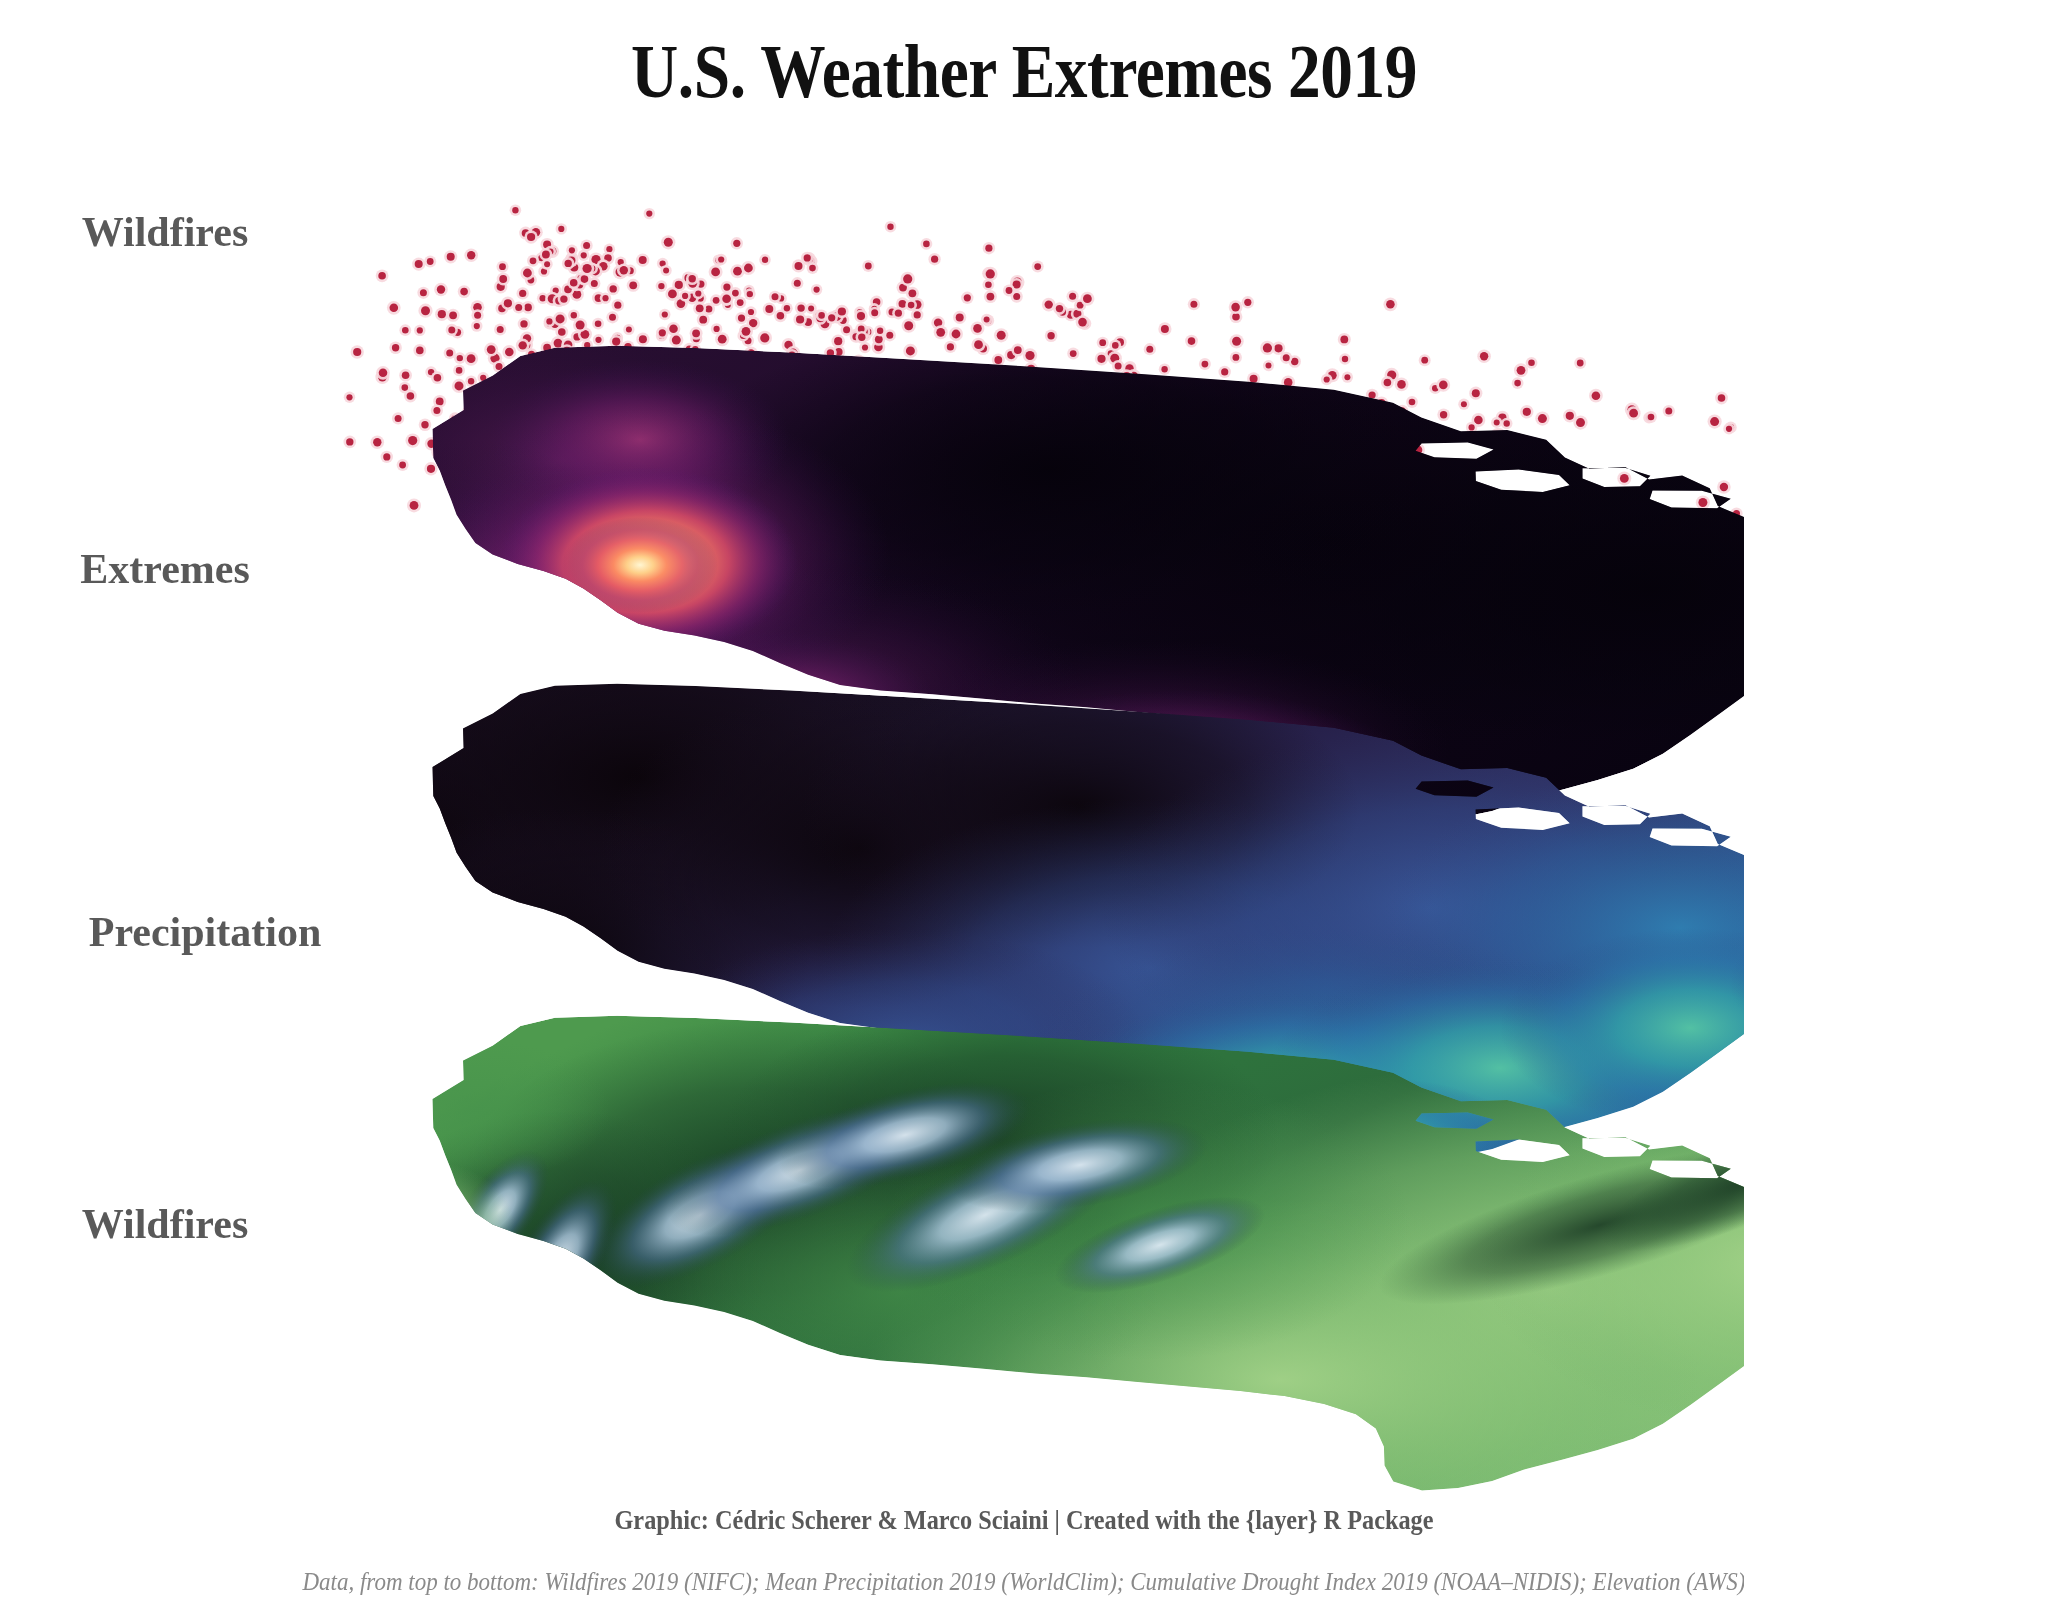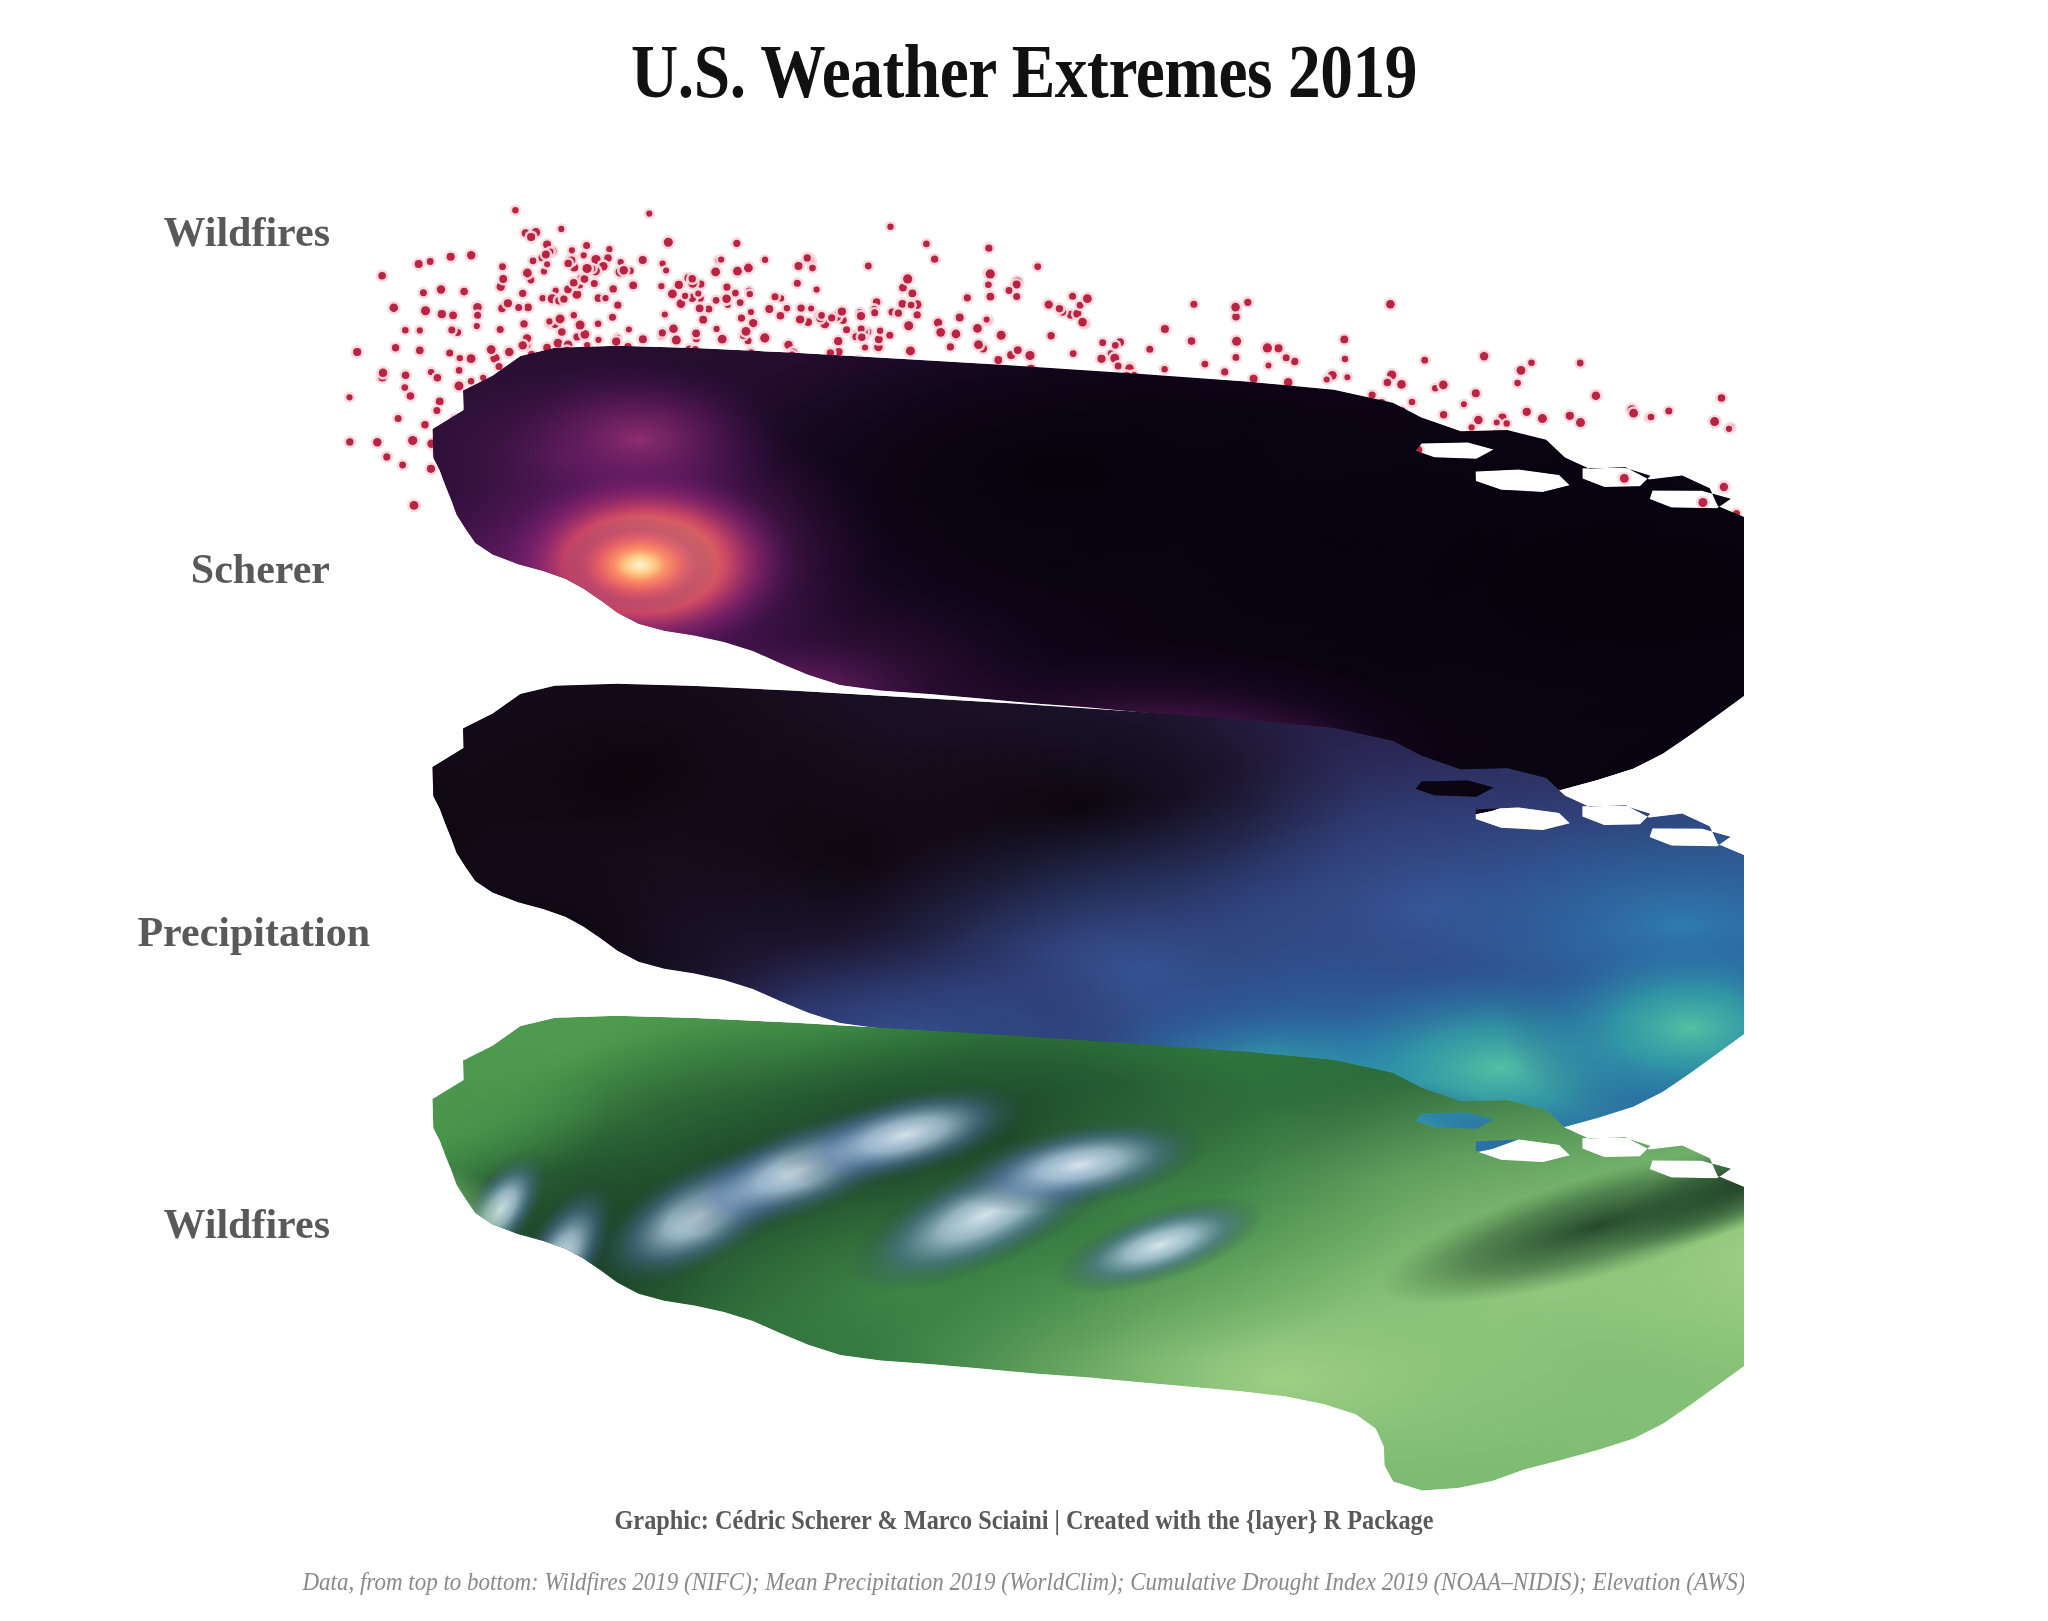"Wildfires" .layer-label { text-align: right -> center }
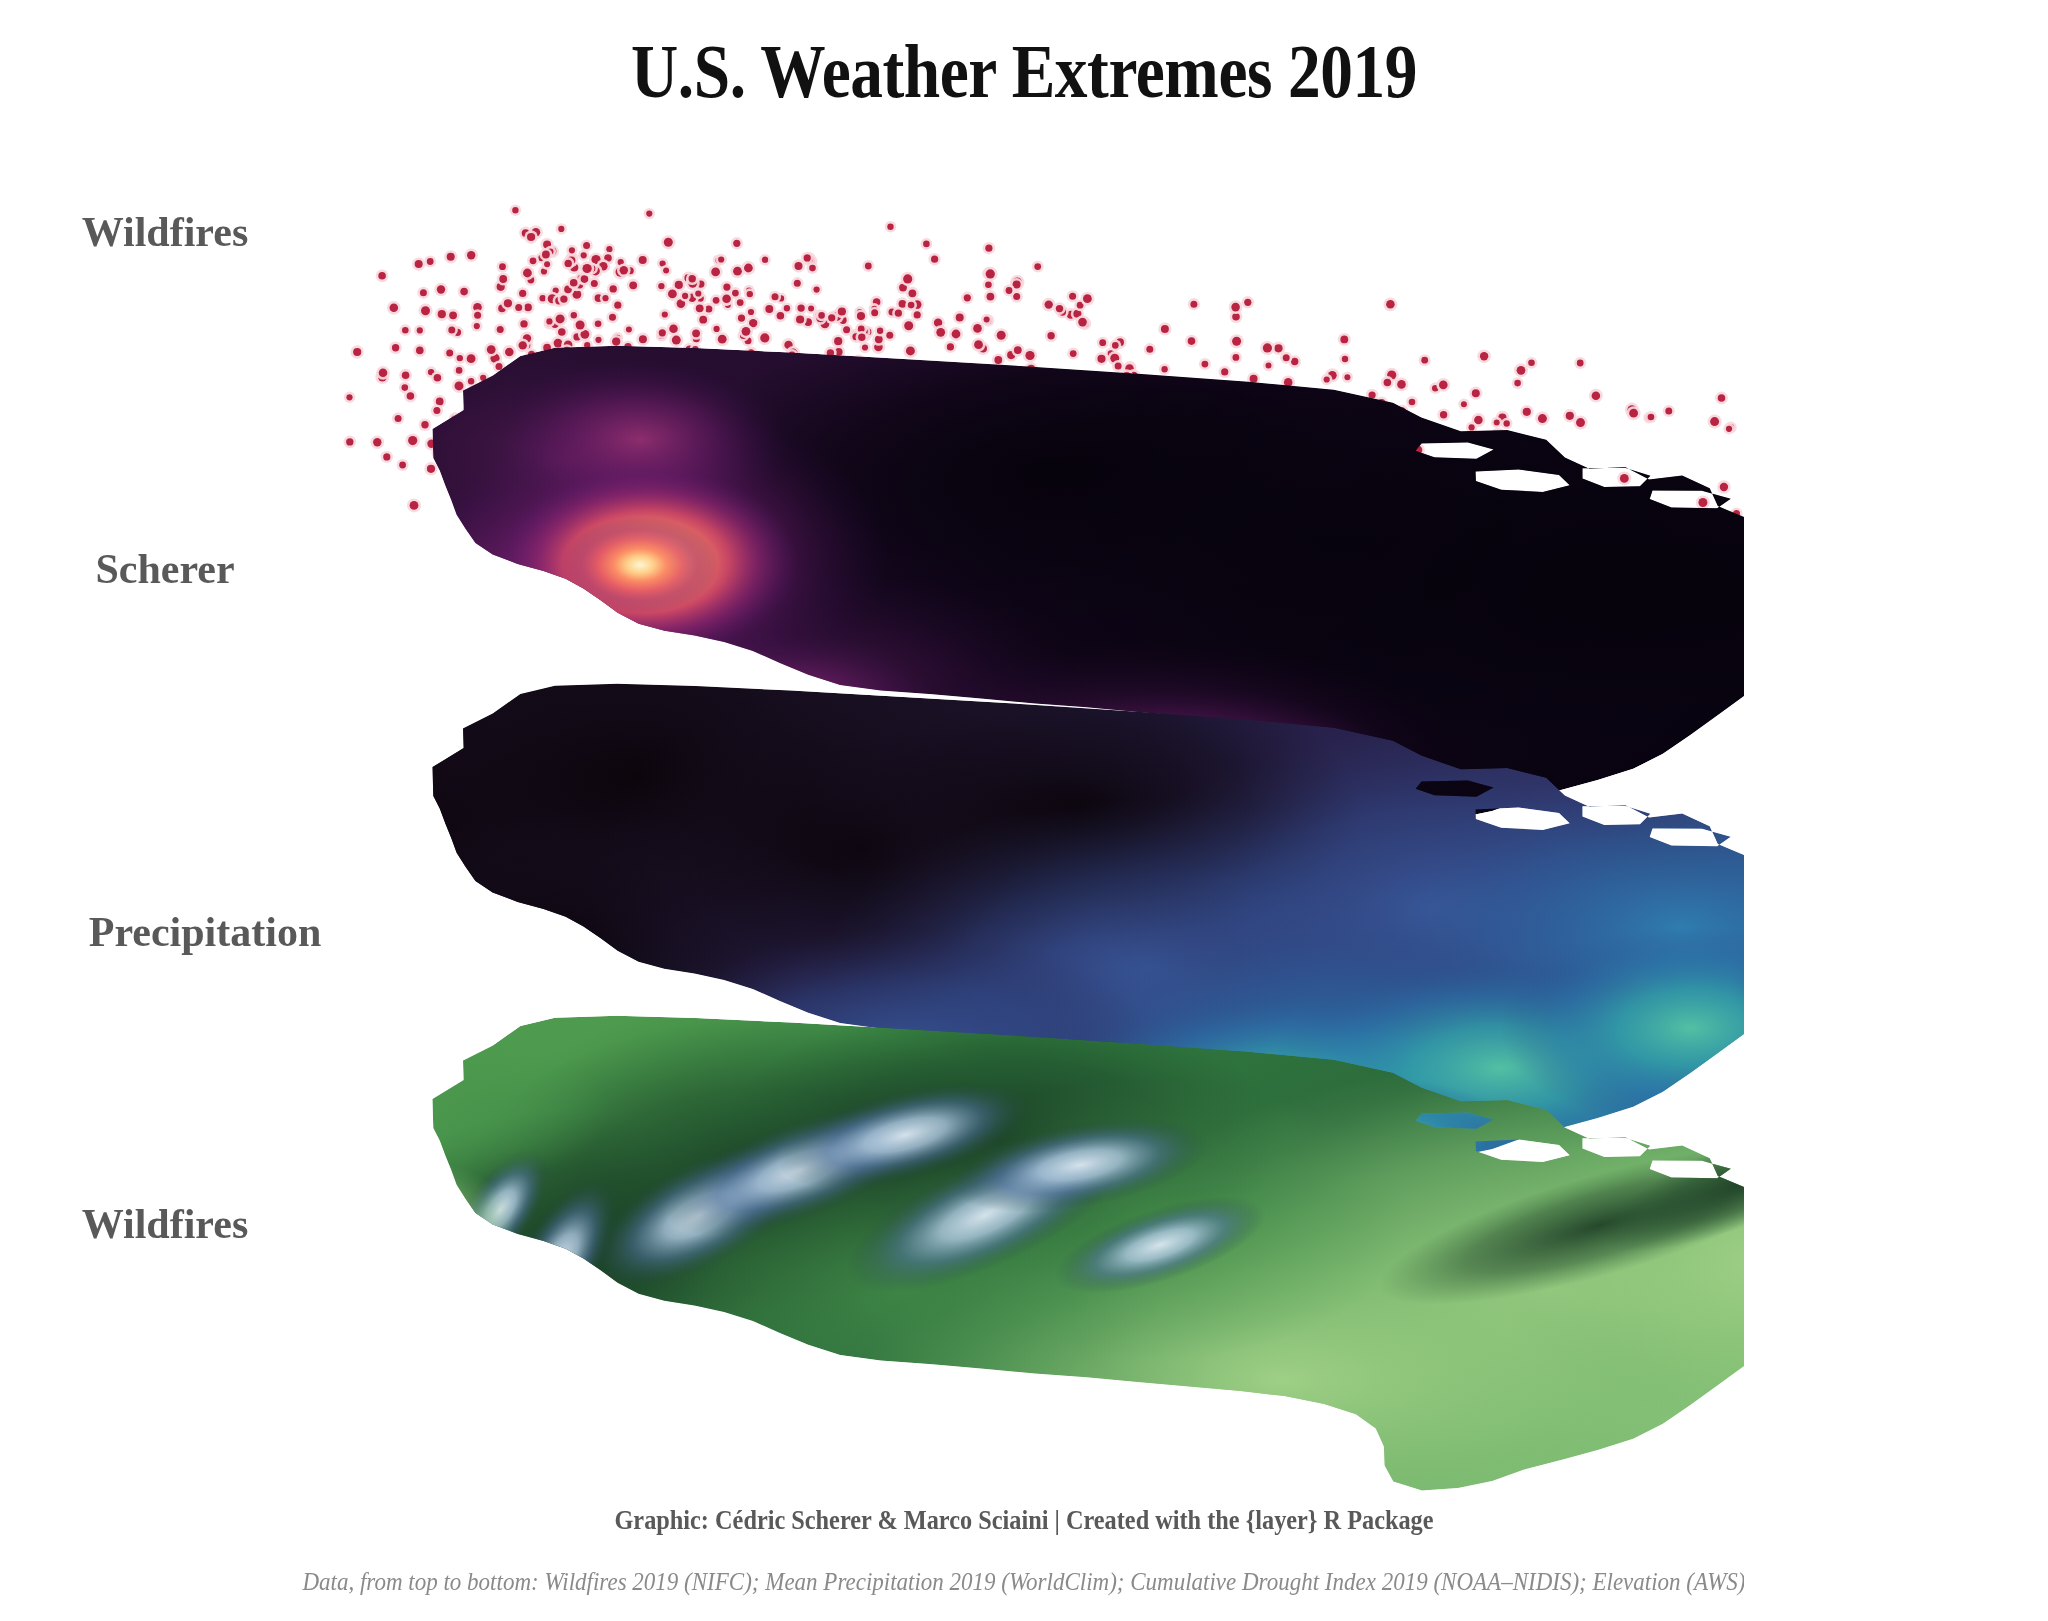"Scherer" div.layer-label { text: Scherer -> Extremes }
